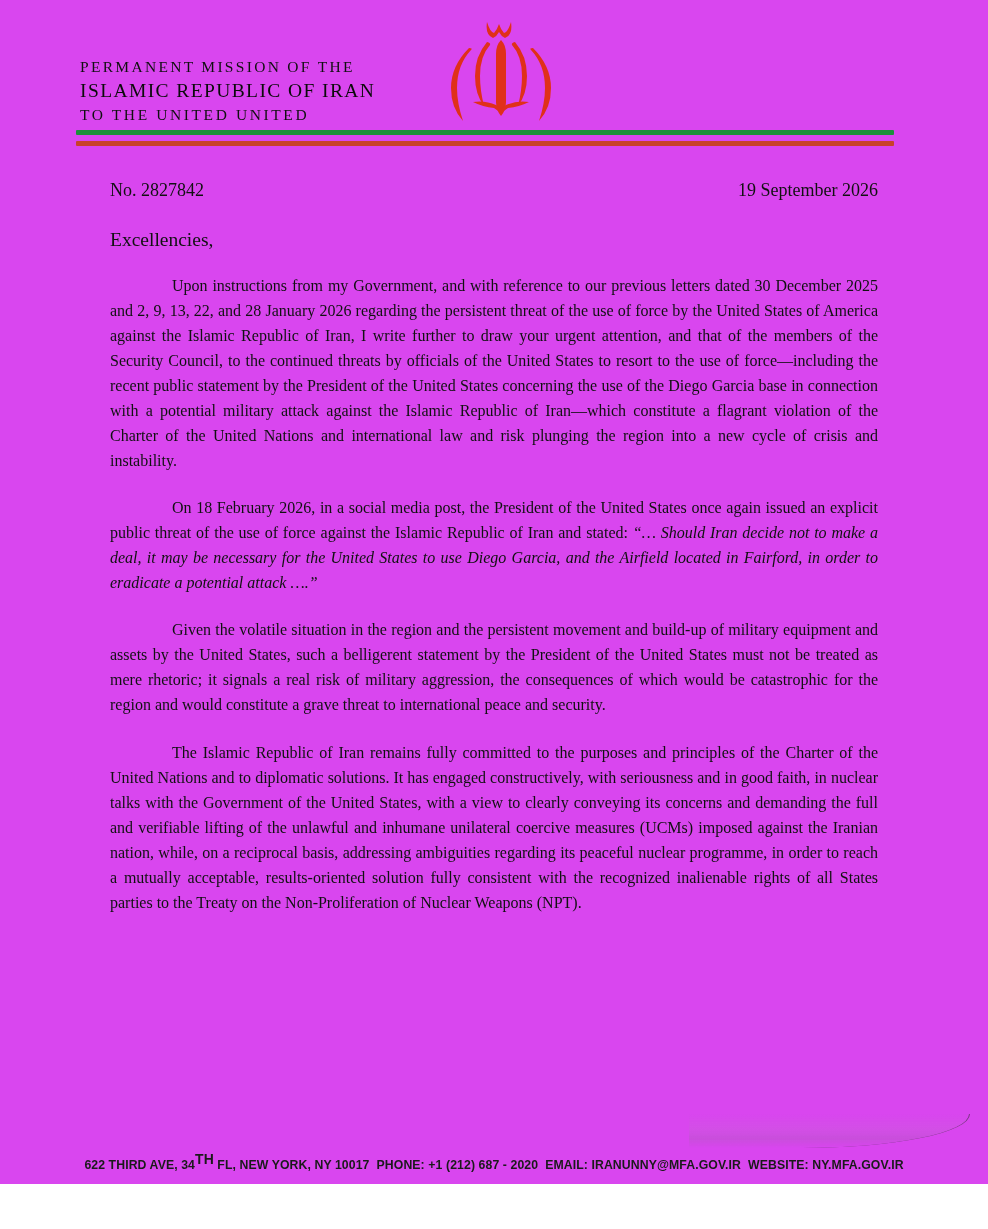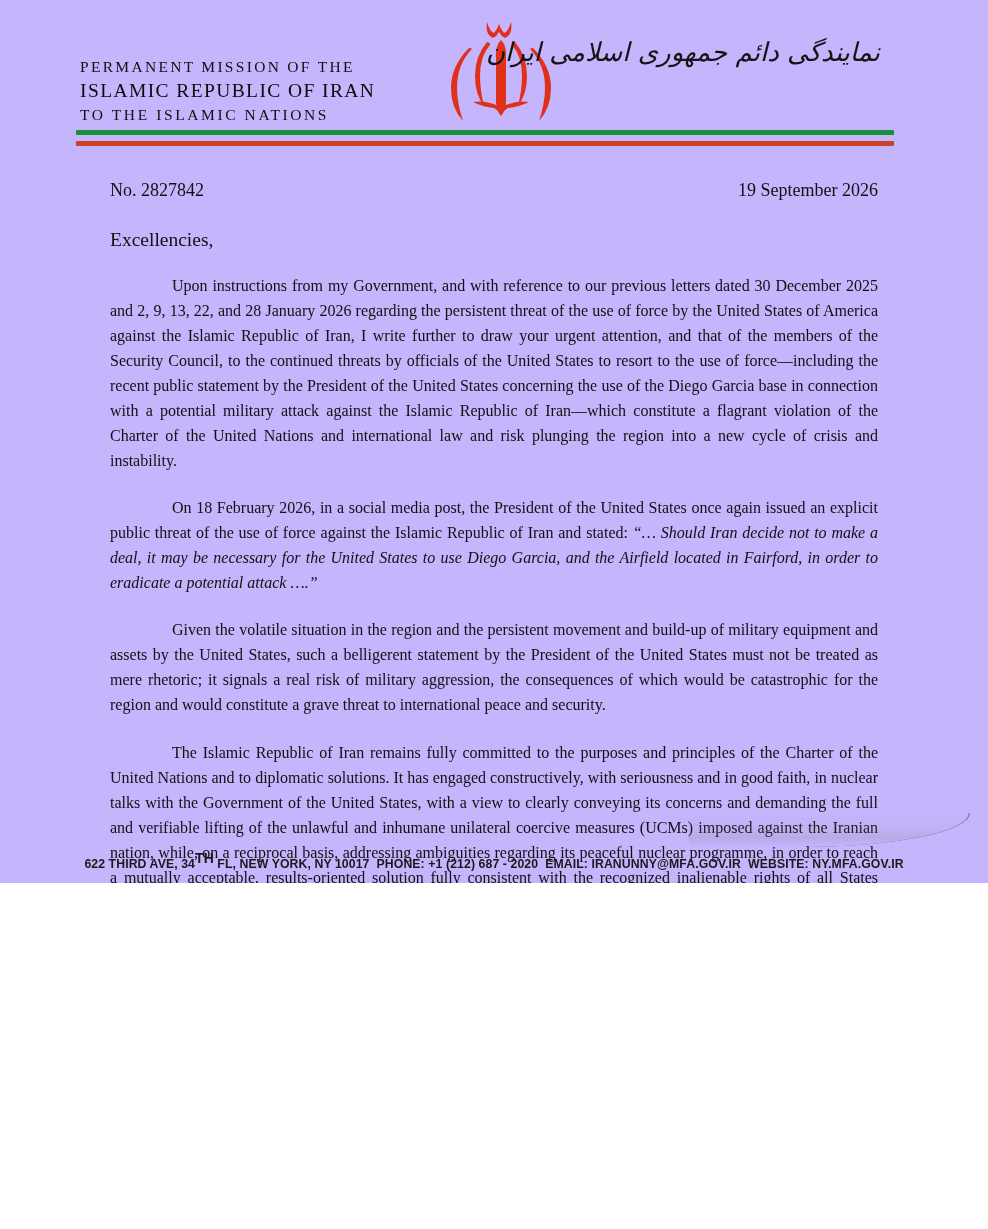"PERMANENT MISSION OF THE" .page { background: #c4b5fd -> #d946ef; height: 883px -> 1184px }
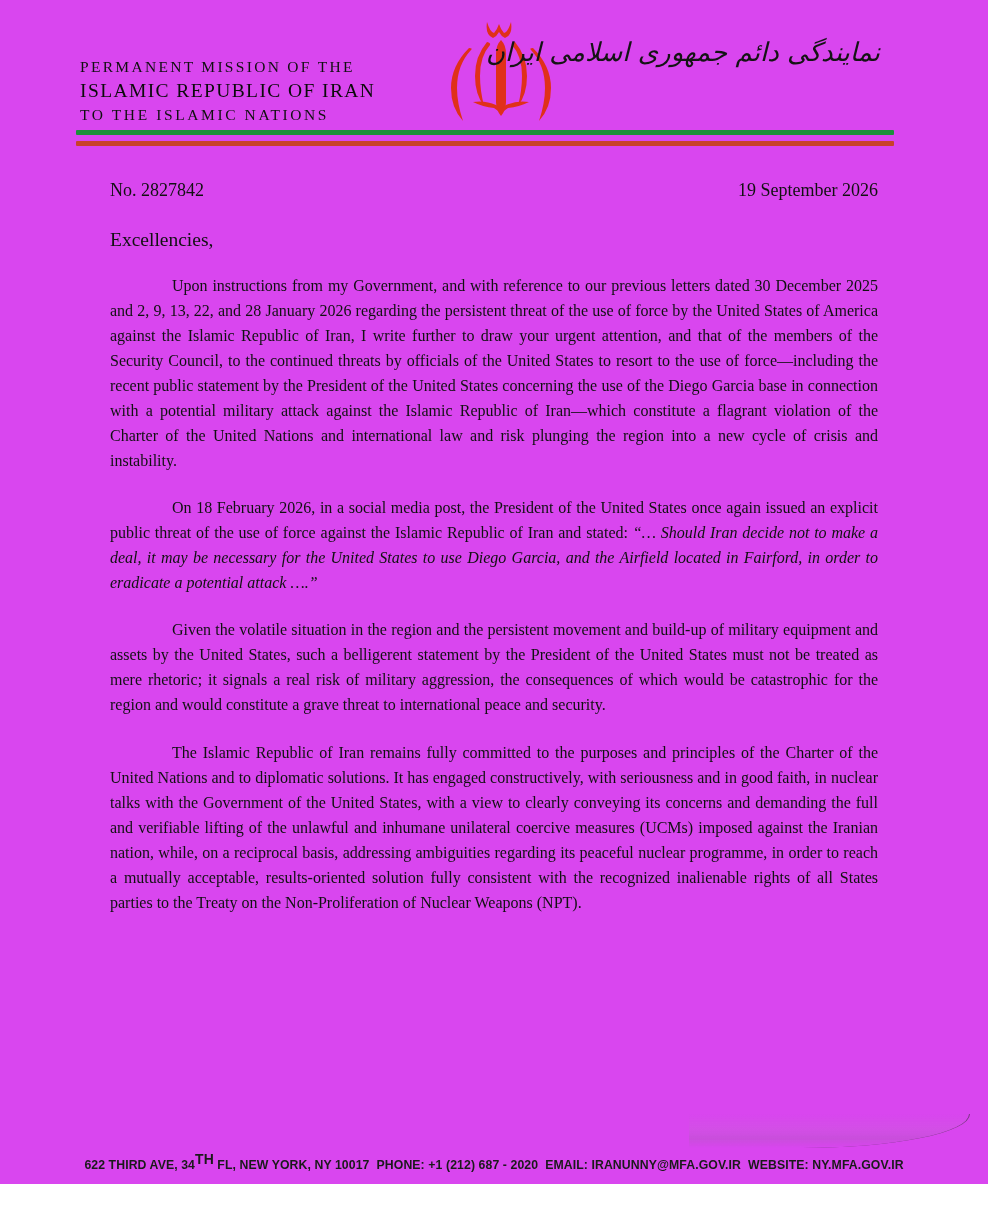"نمایندگی دائم جمهوری اسلامی ایران" div.fa1 { html: <div>نمایندگی دائم جمهوری اسلامی ایران</div> -> none }
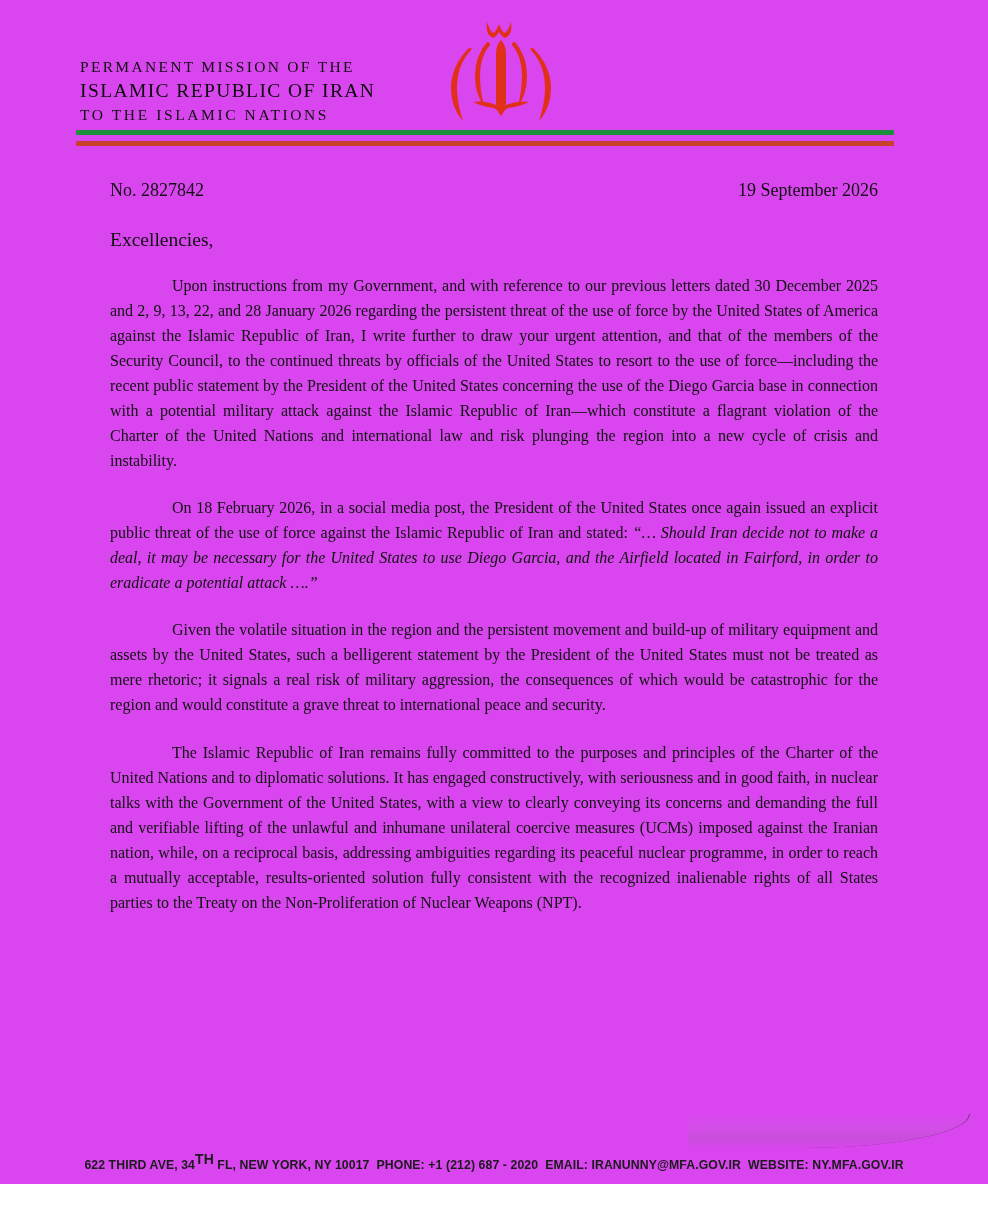"TO THE ISLAMIC NATIONS" div.lh-line3 { text: ISLAMIC NATIONS -> UNITED UNITED }
